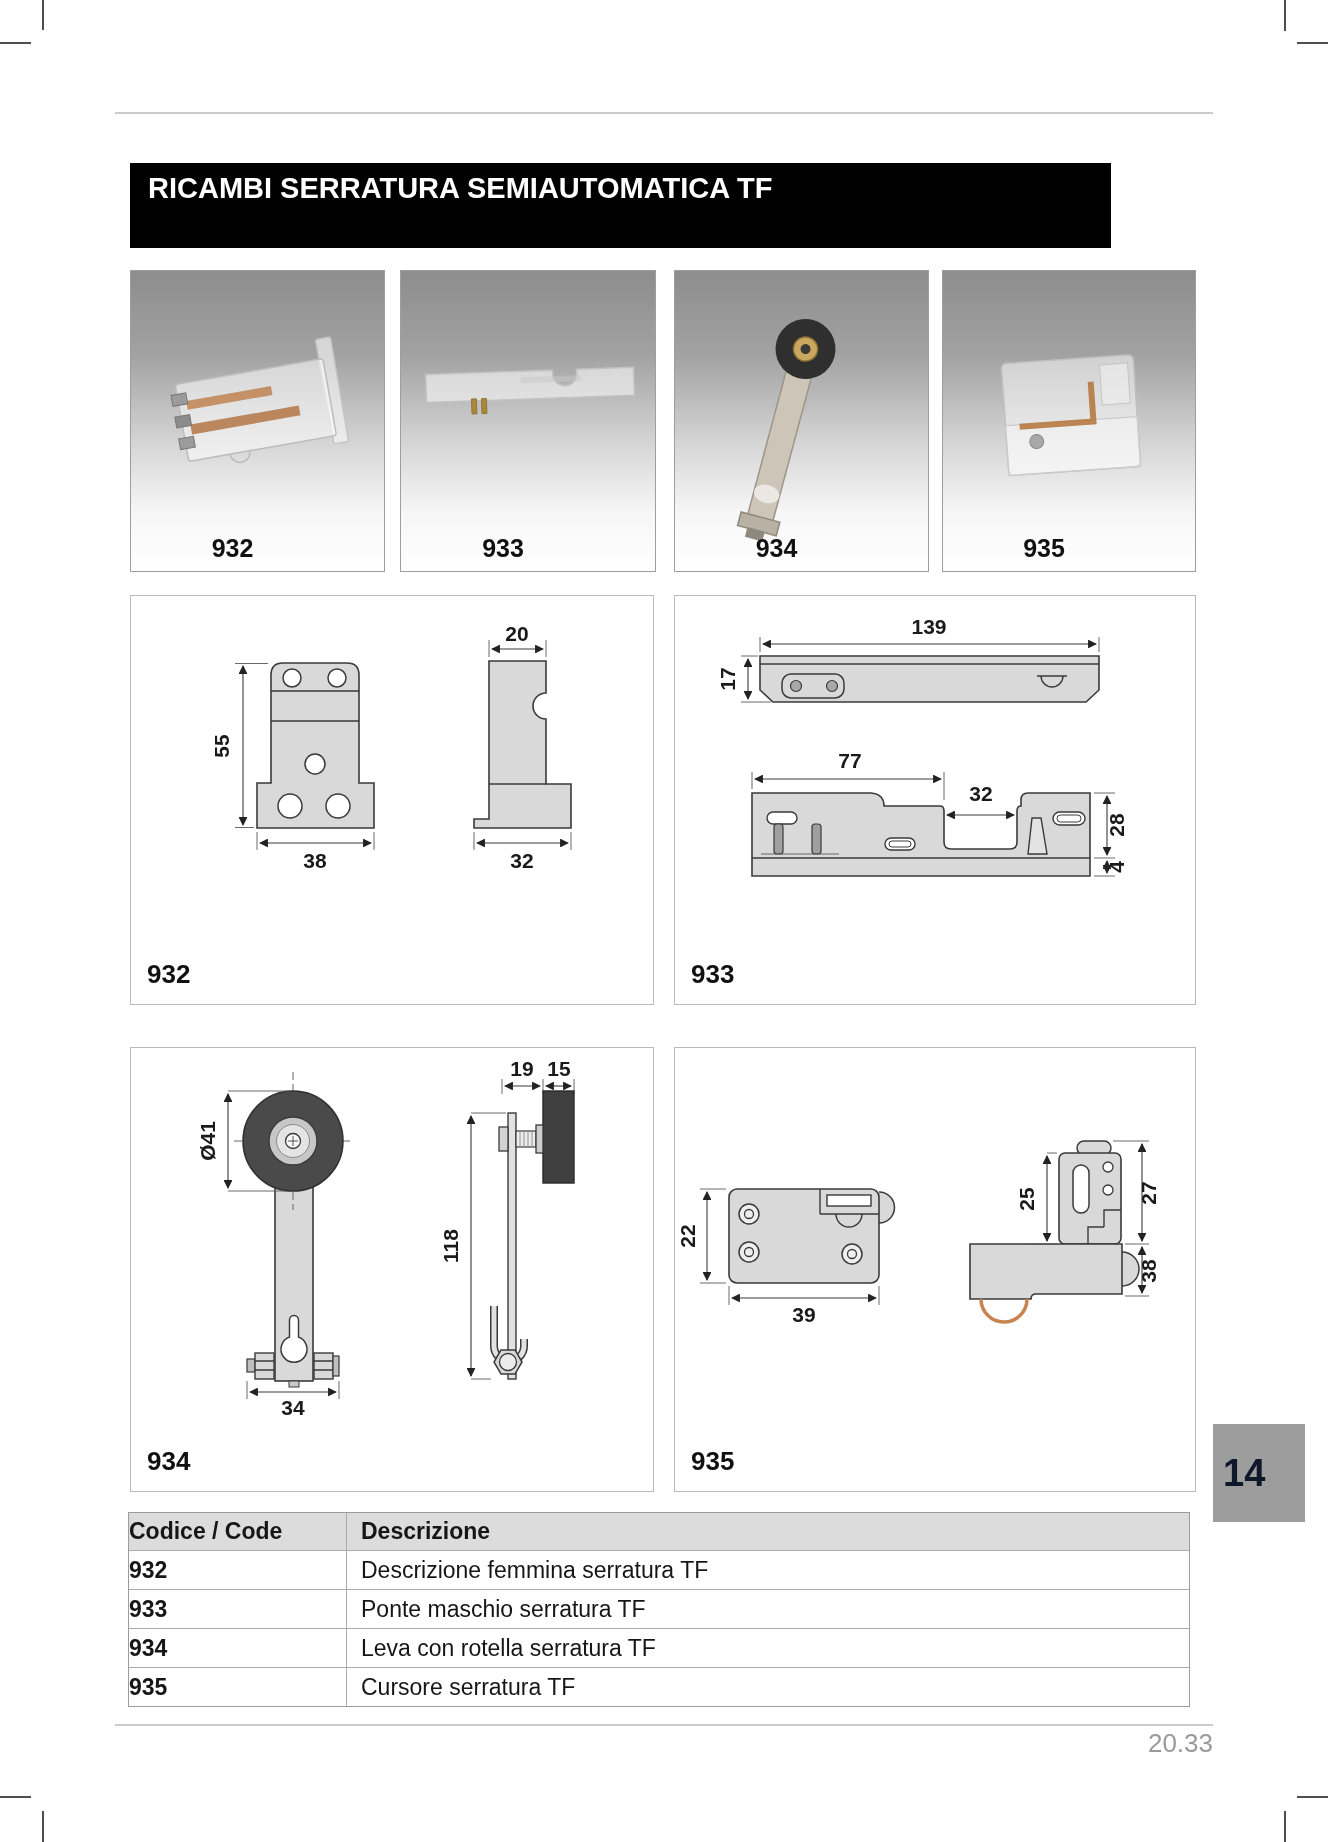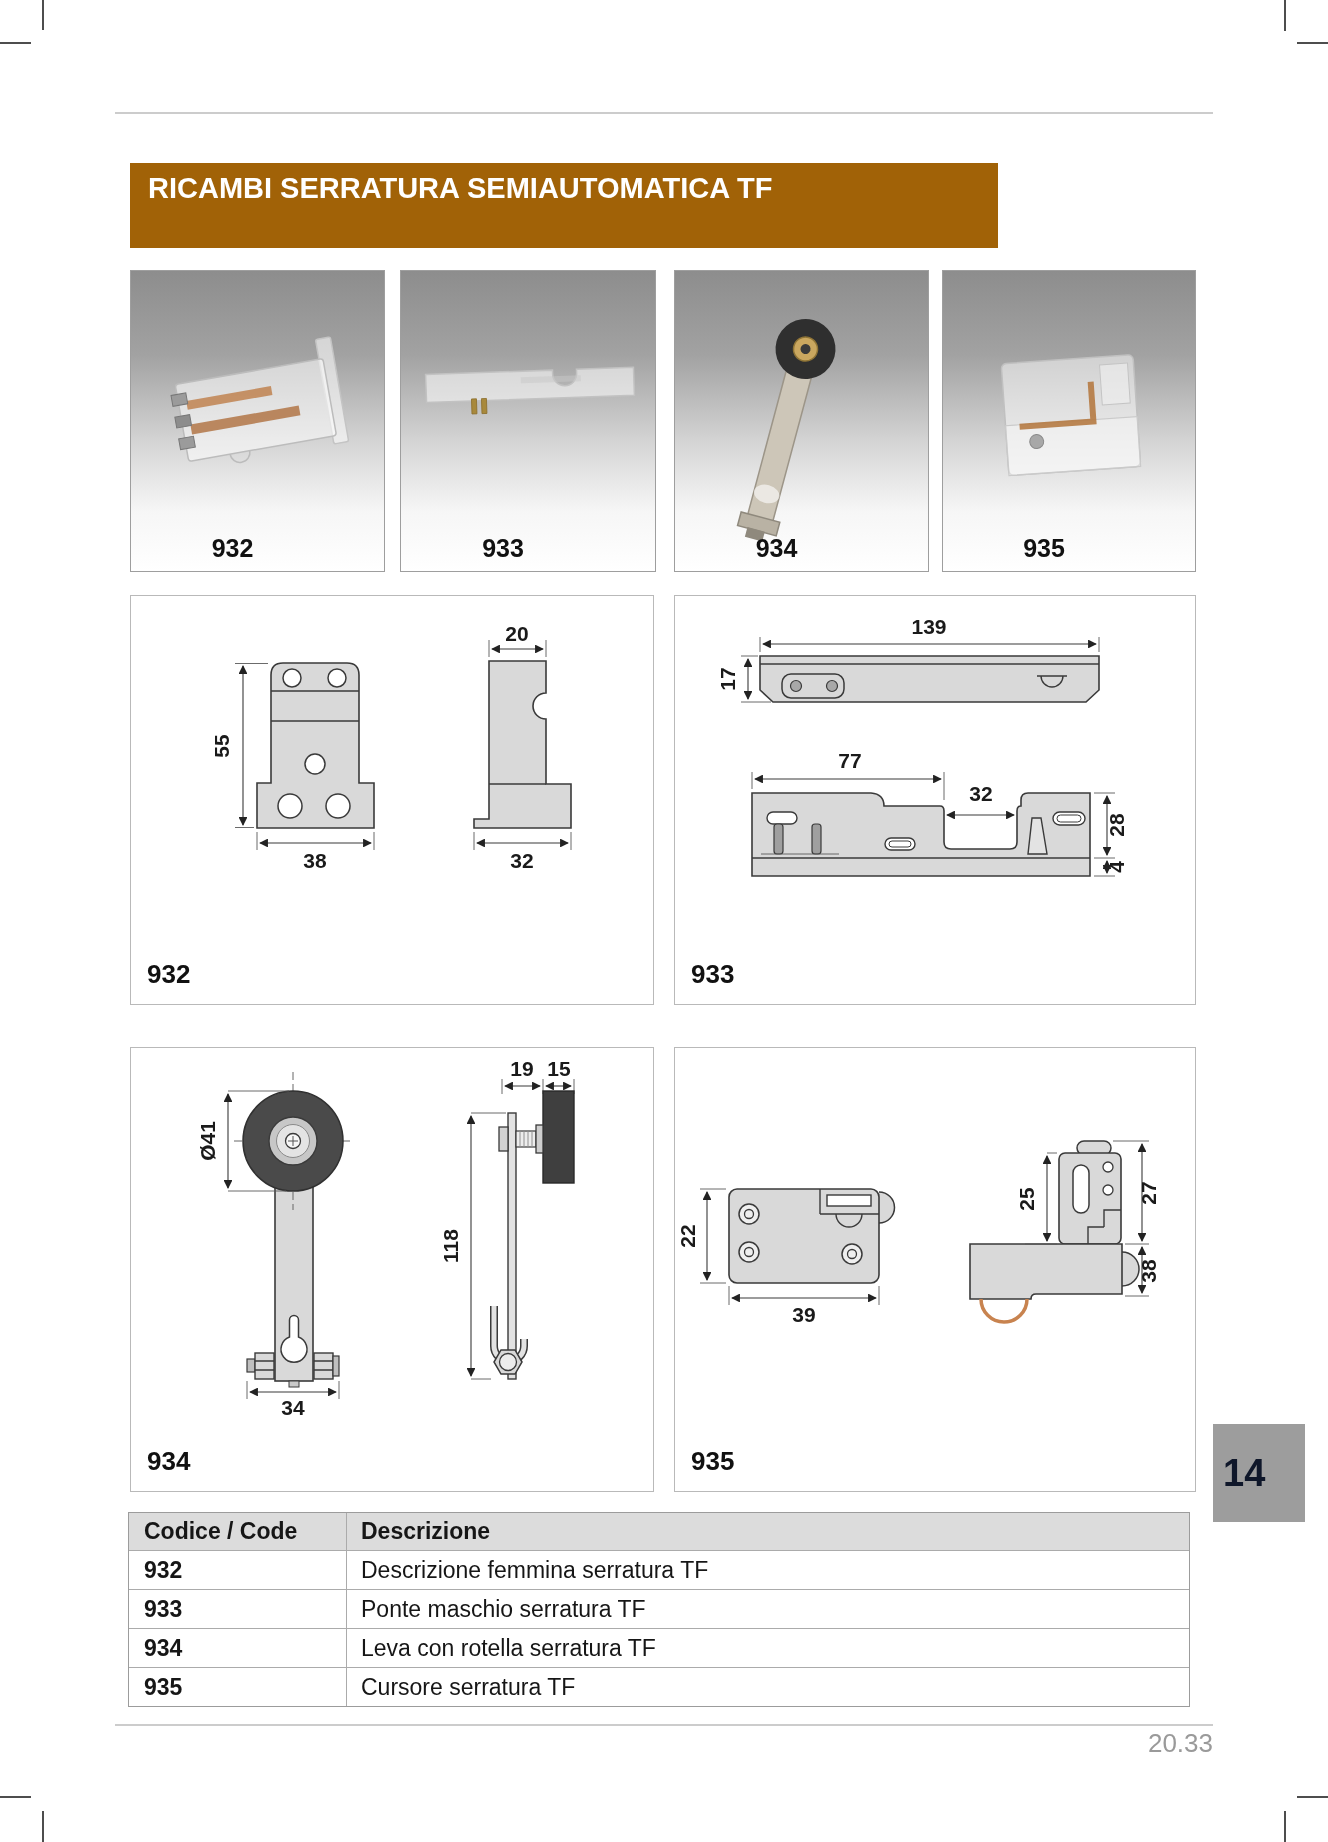"RICAMBI SERRATURA SEMIAUTOMATICA TF" .banner { background: #a16207 -> #000000; width: 868px -> 981px }
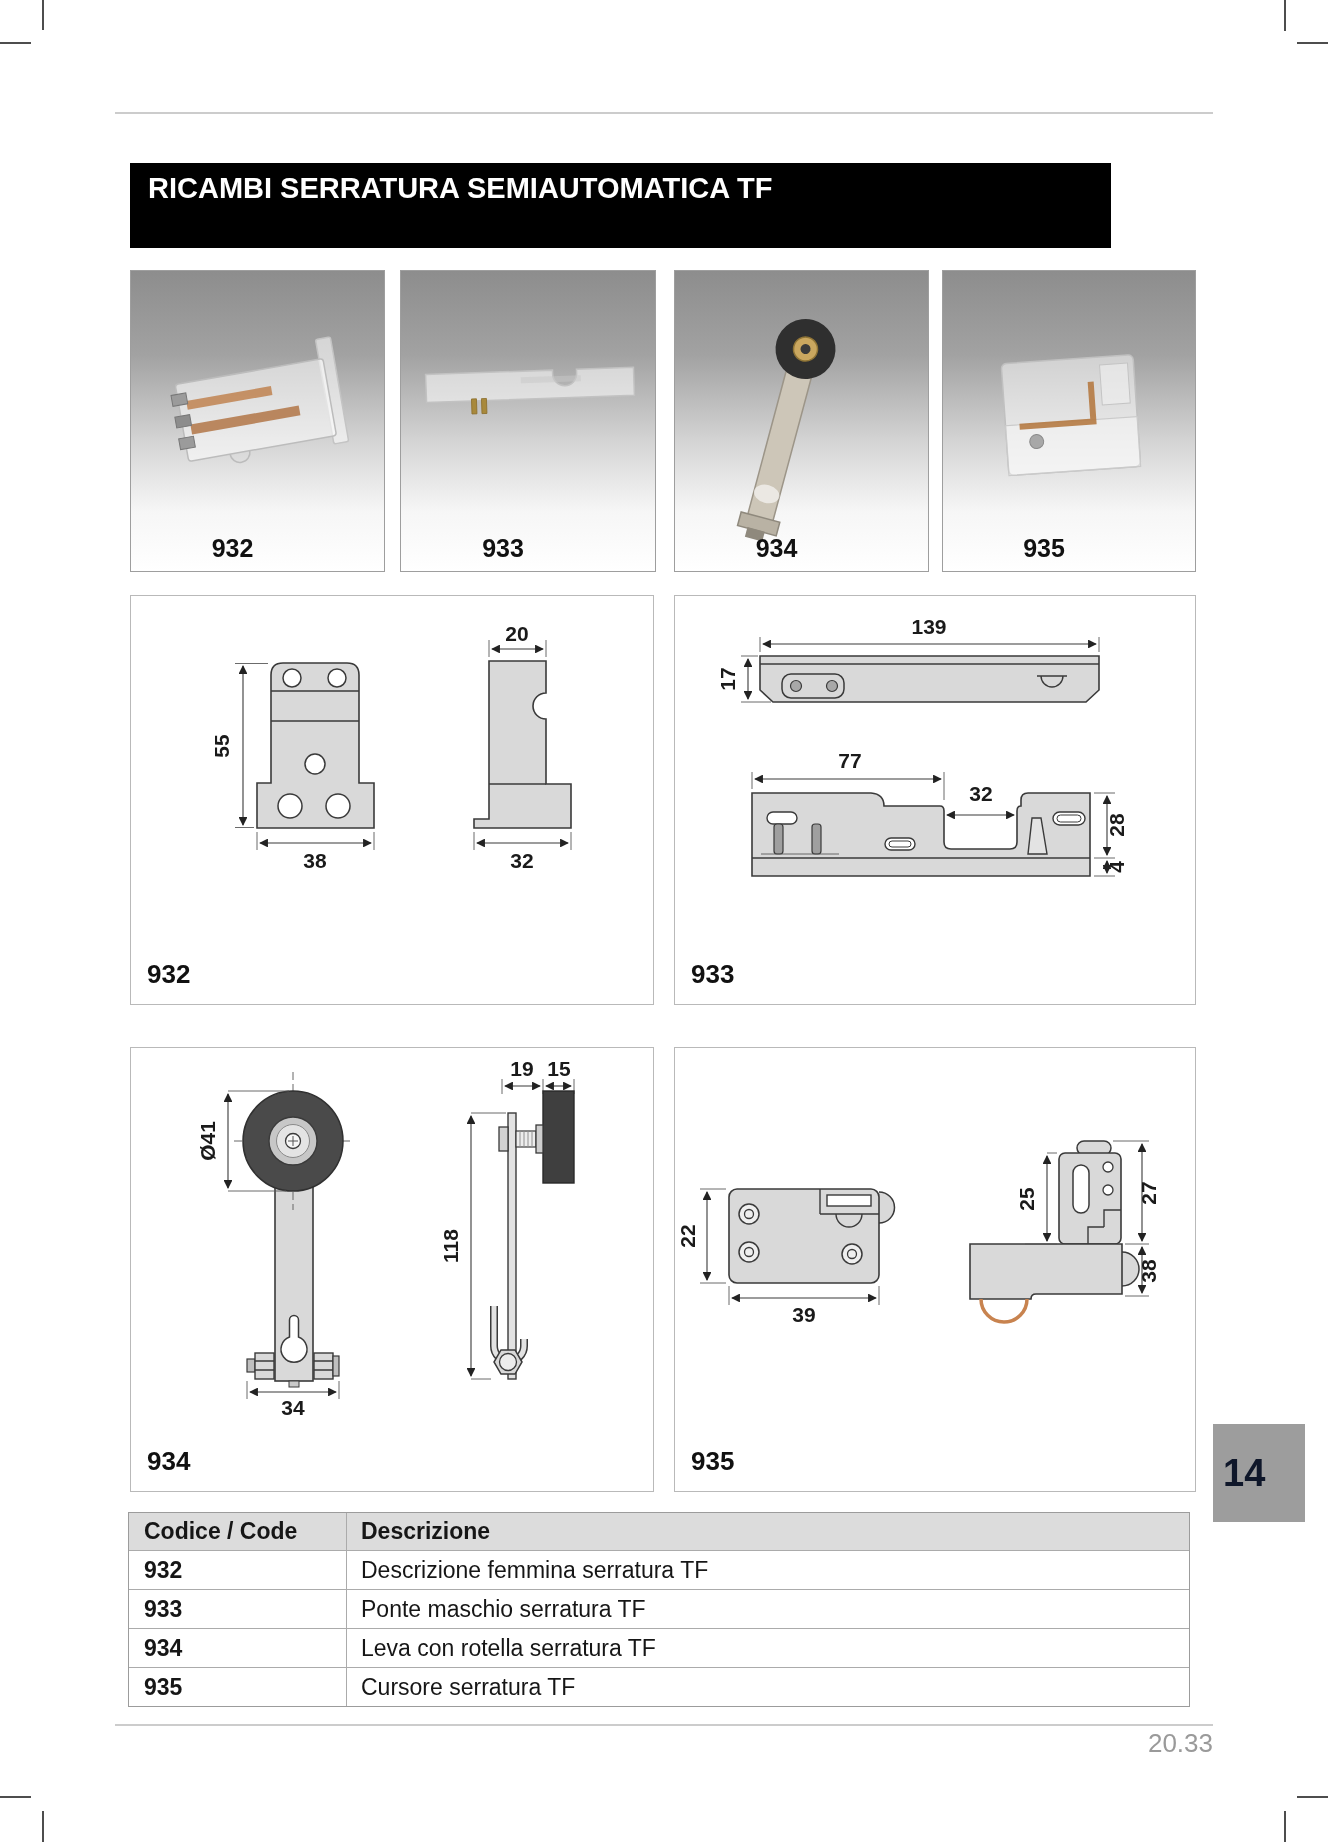"Codice / Code" .c1 { padding-left: 15px -> none }
